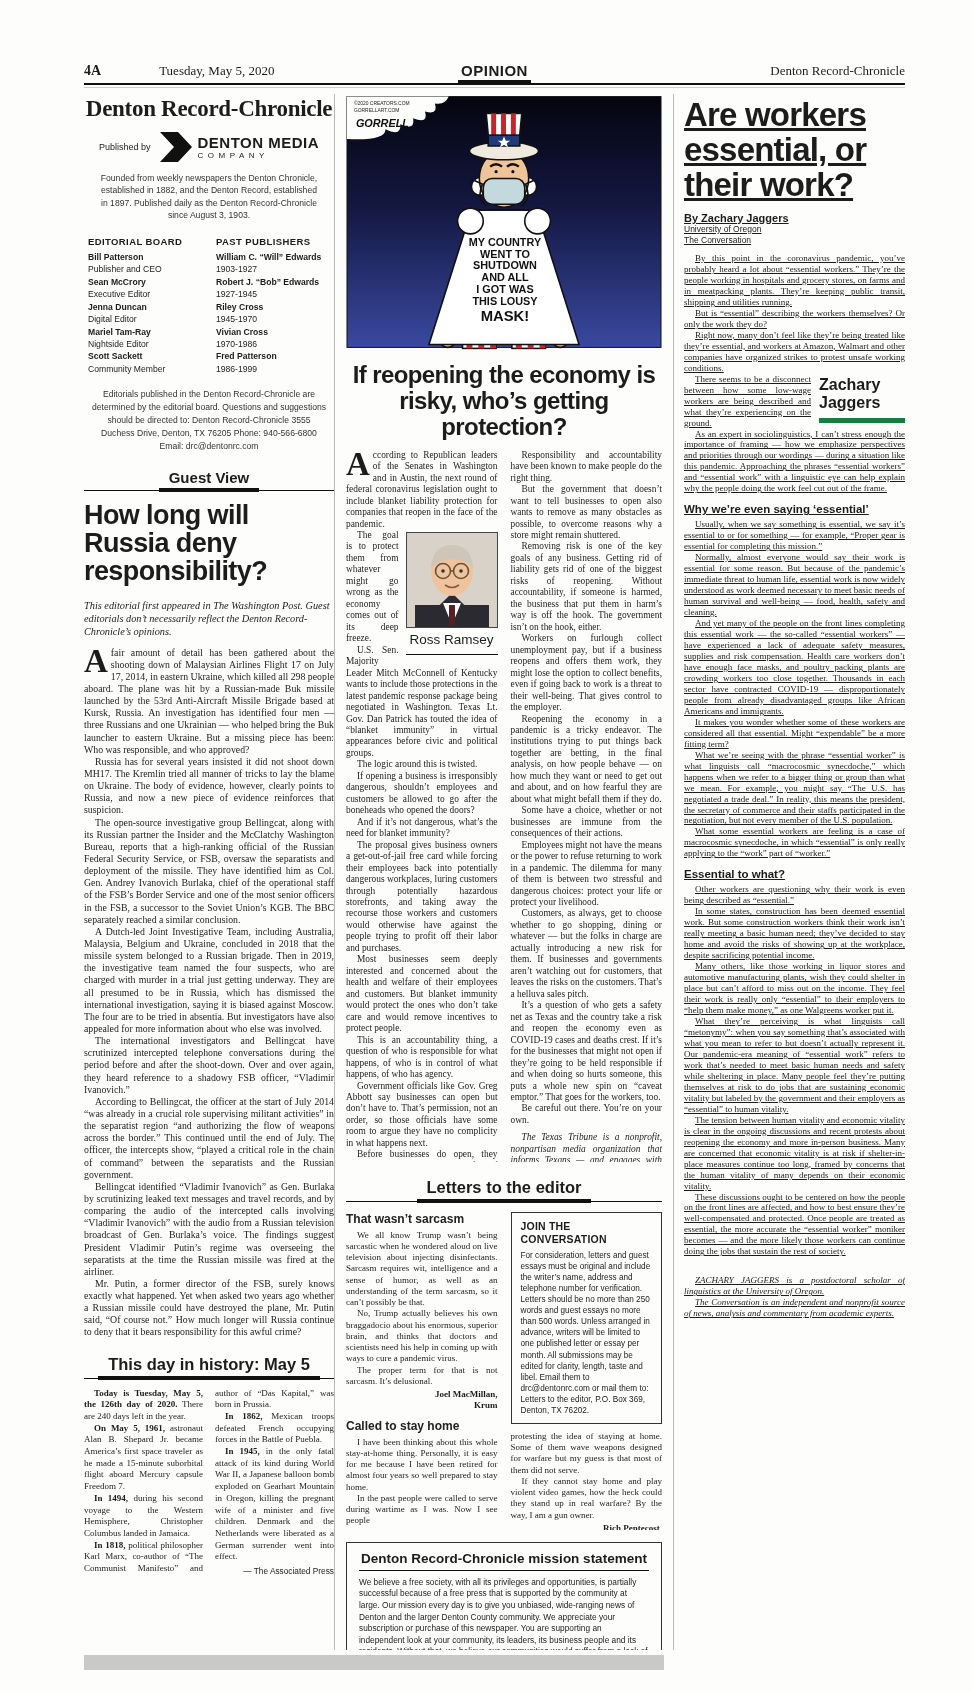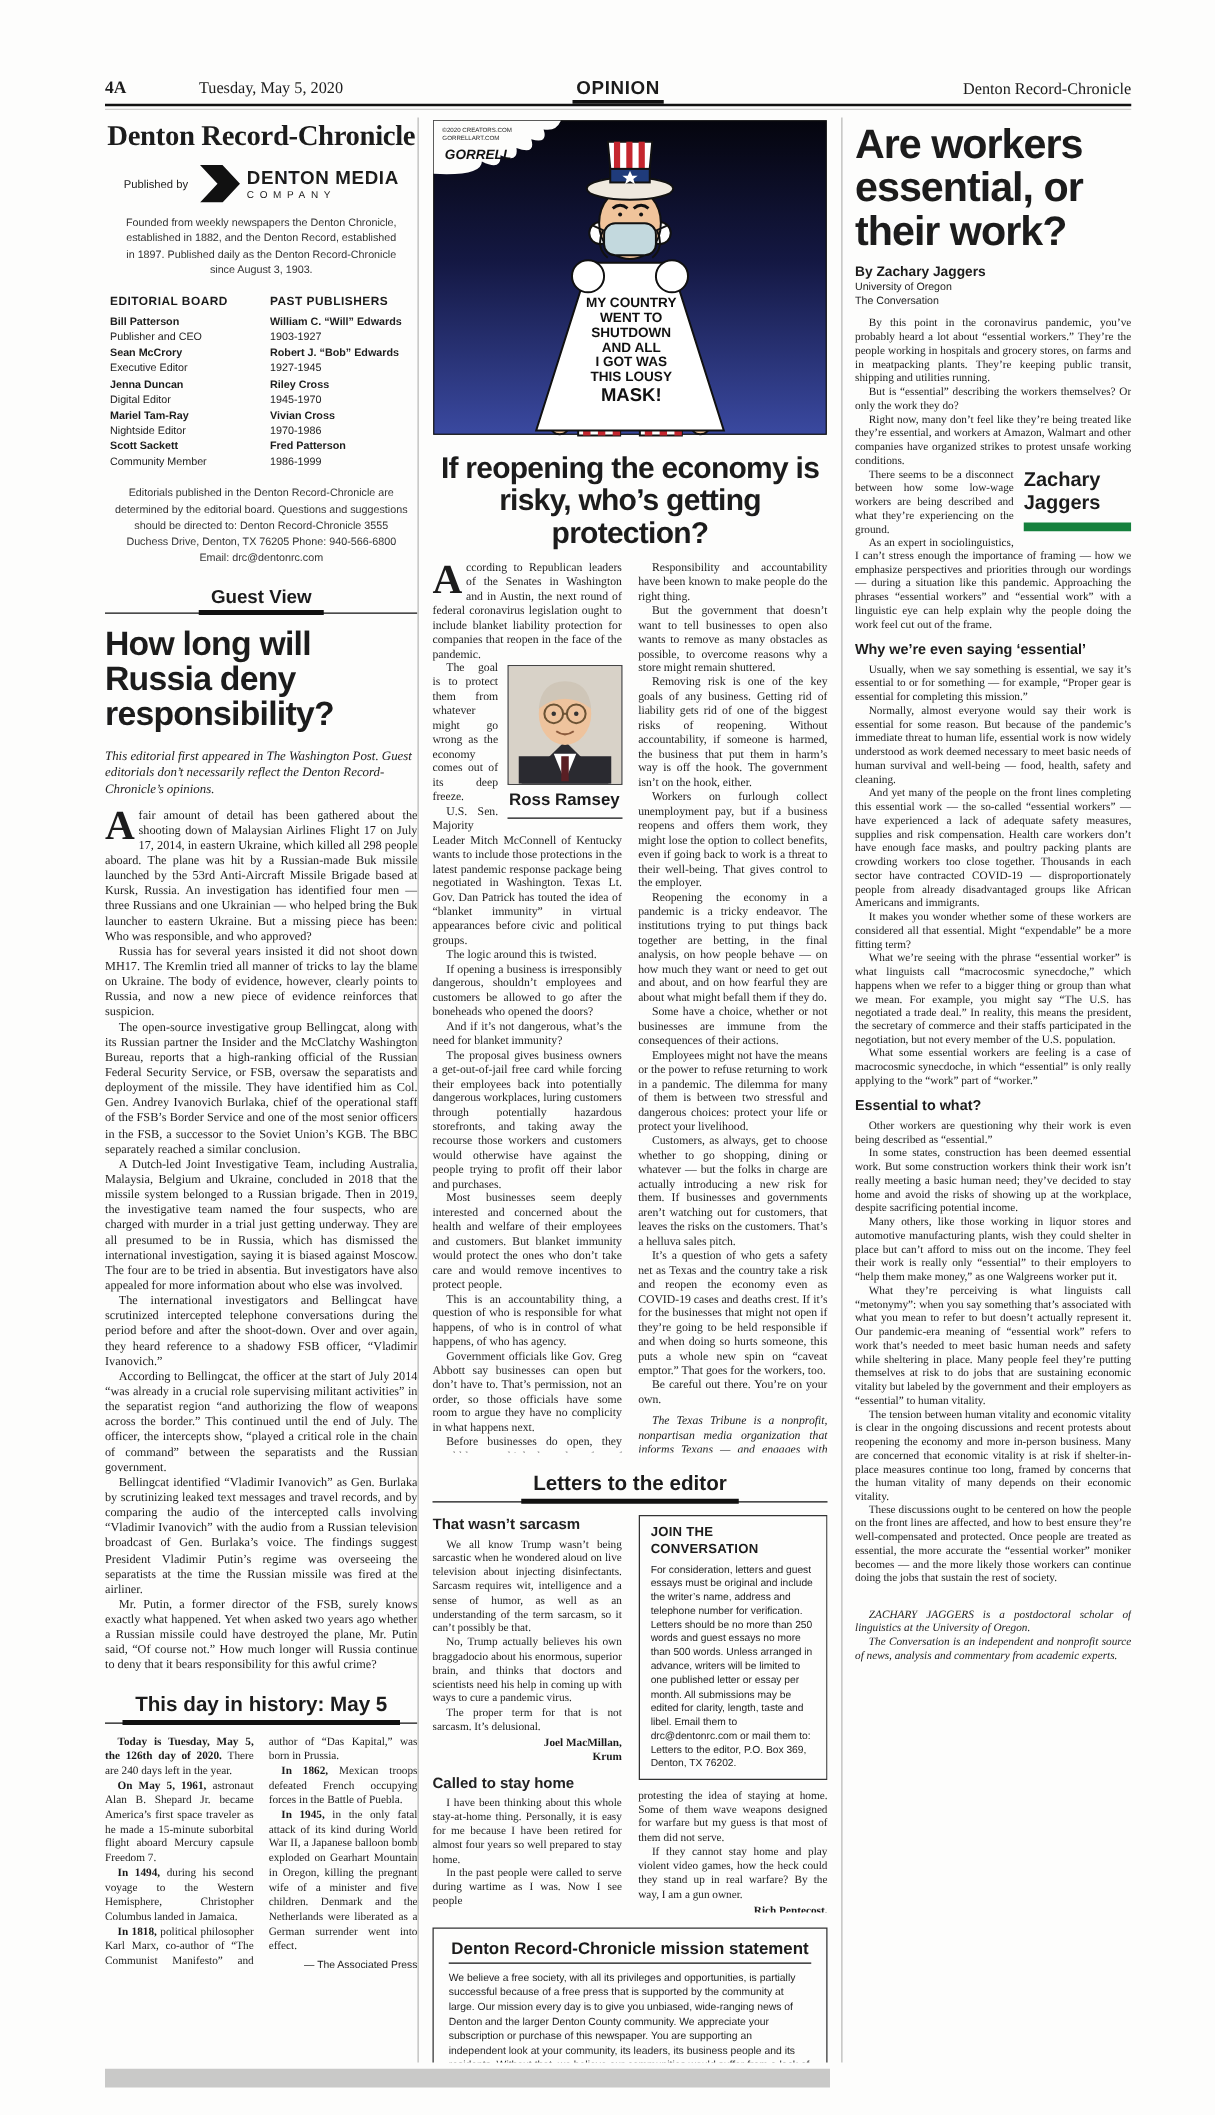"Are workers essential, or their" .colR { text-decoration: none -> underline }
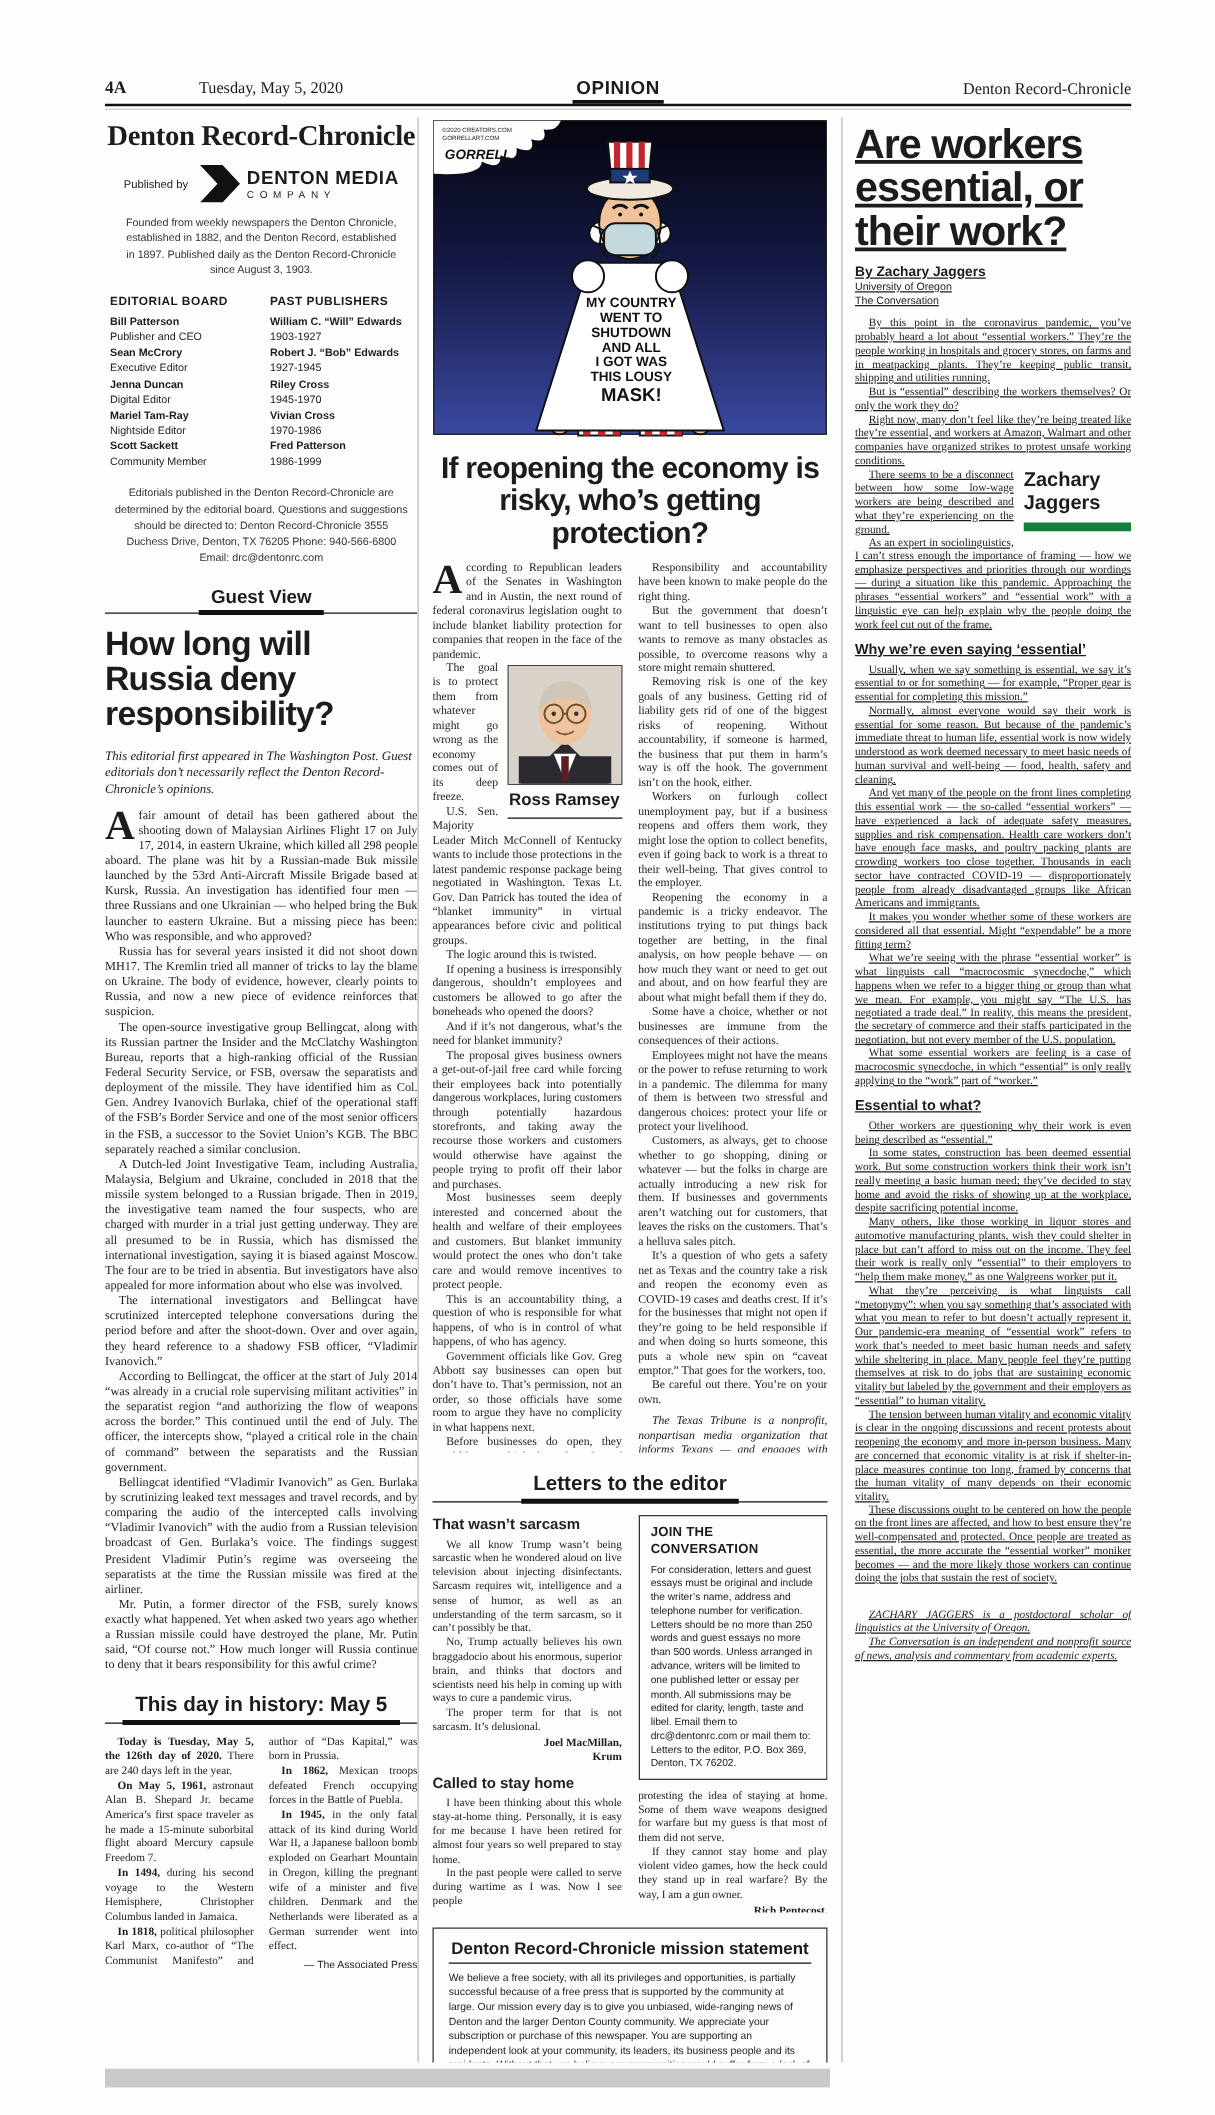"Zachary" .zj { border-bottom: 7px solid #15803d -> 5px solid #15803d }
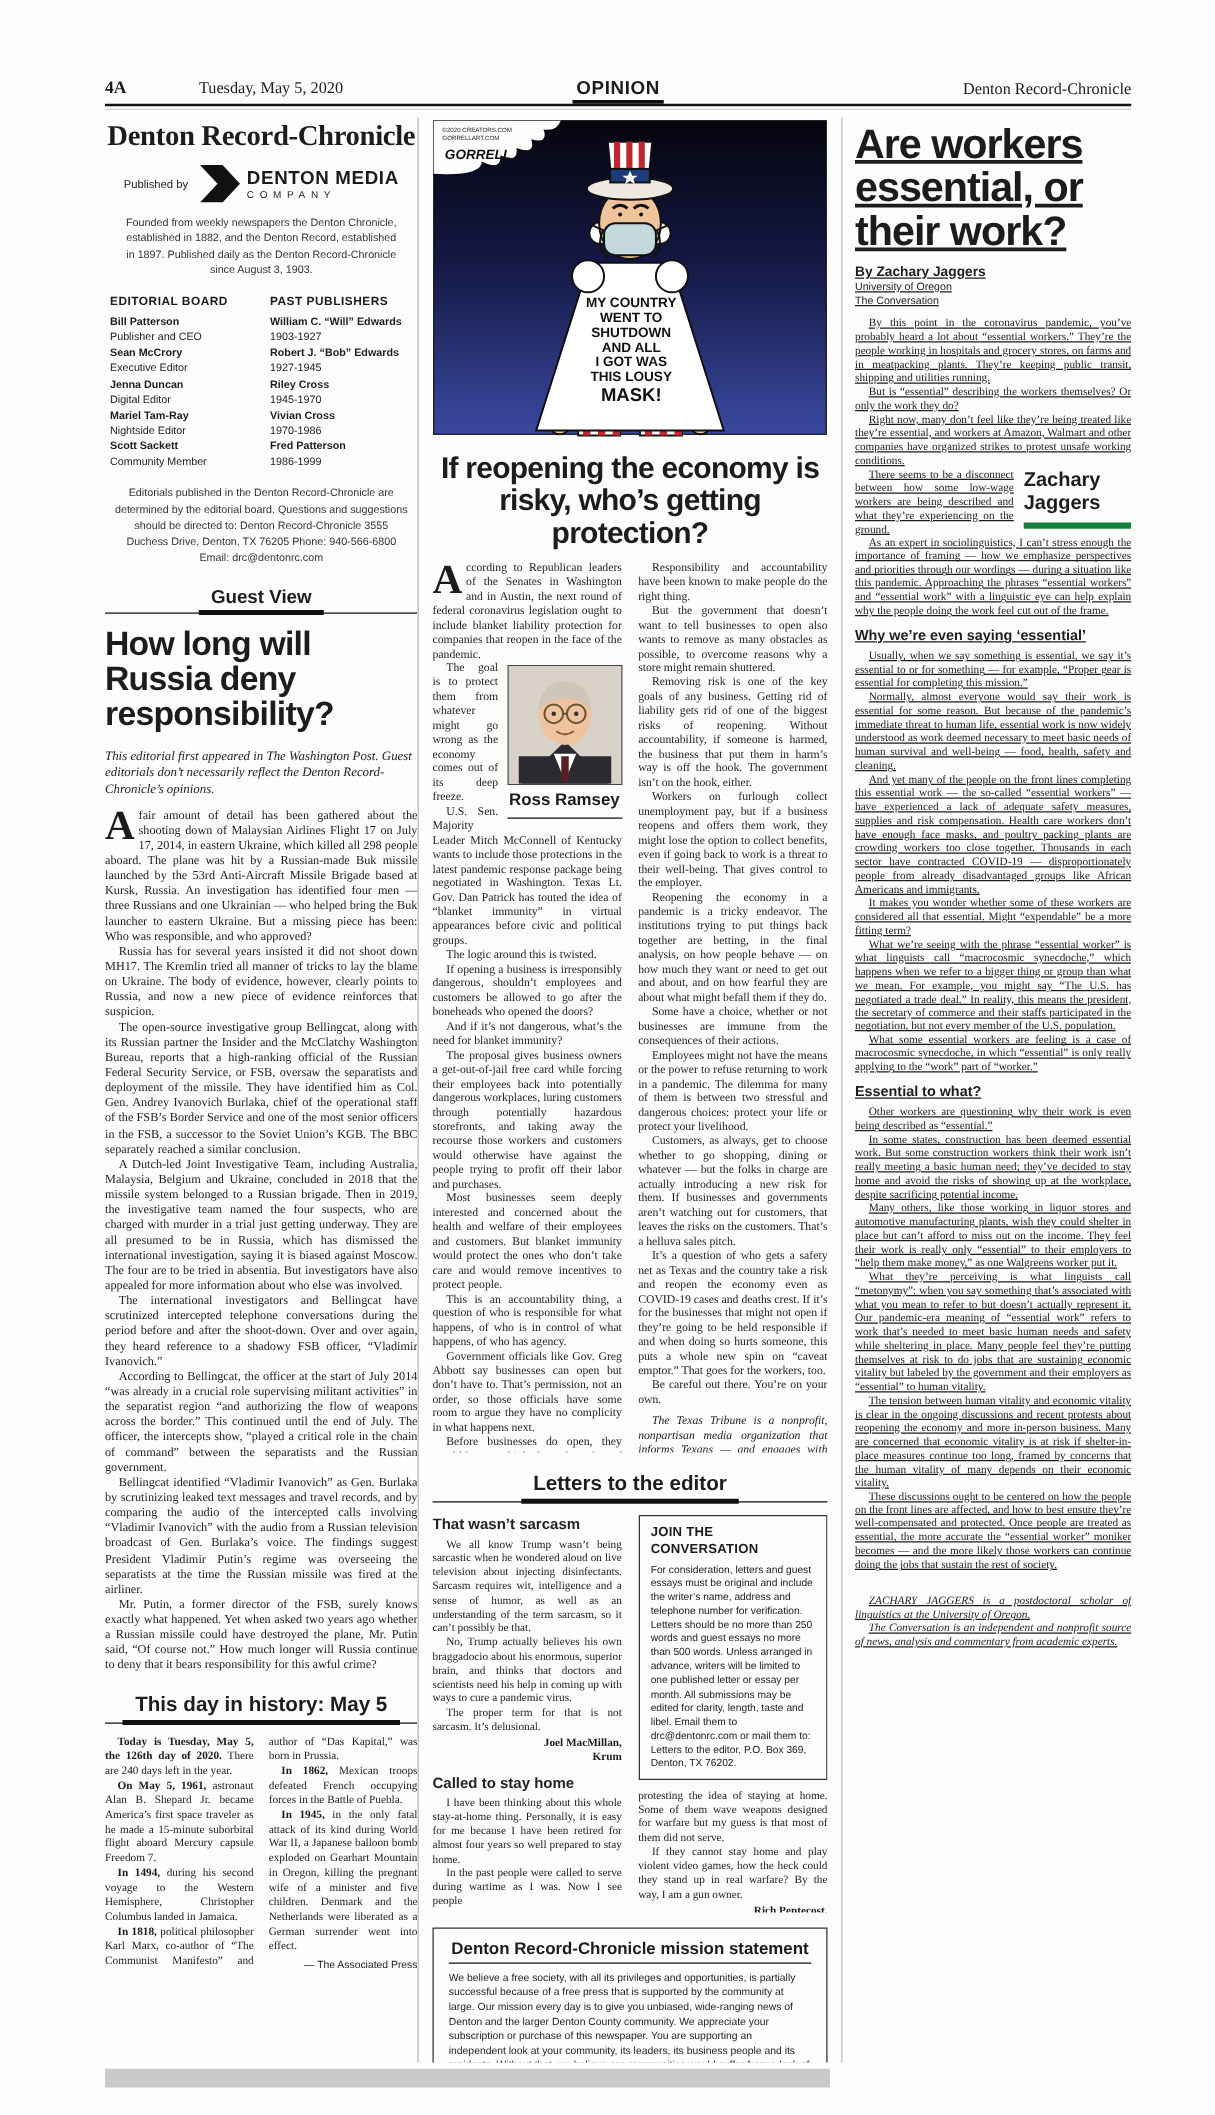"Ross Ramsey" .ross .cap { font-weight: bold -> normal }
